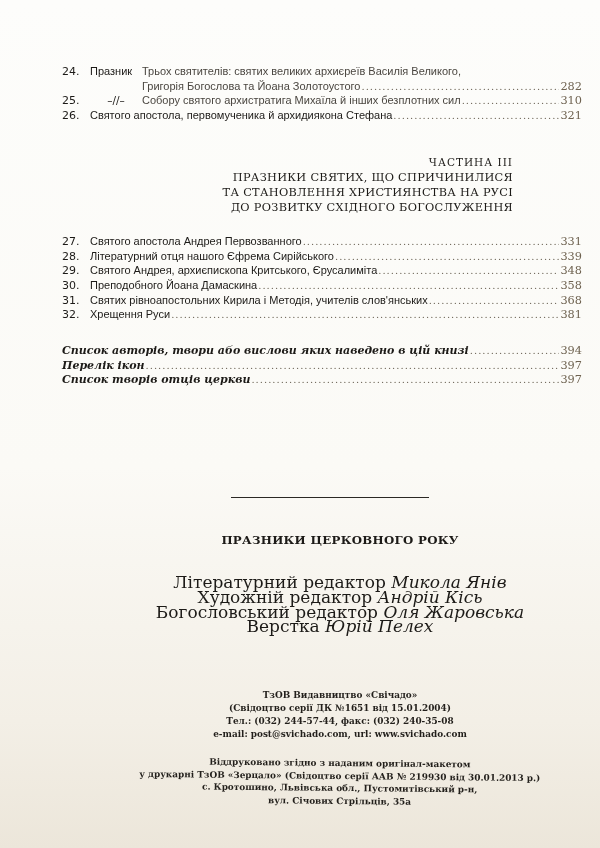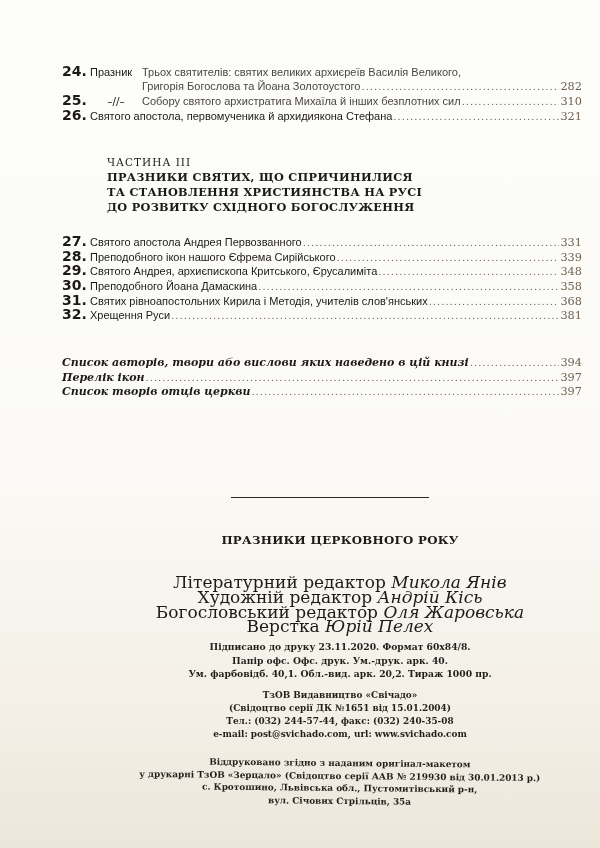"24." .num { font-size: 14px -> 11px; font-weight: bold -> normal }
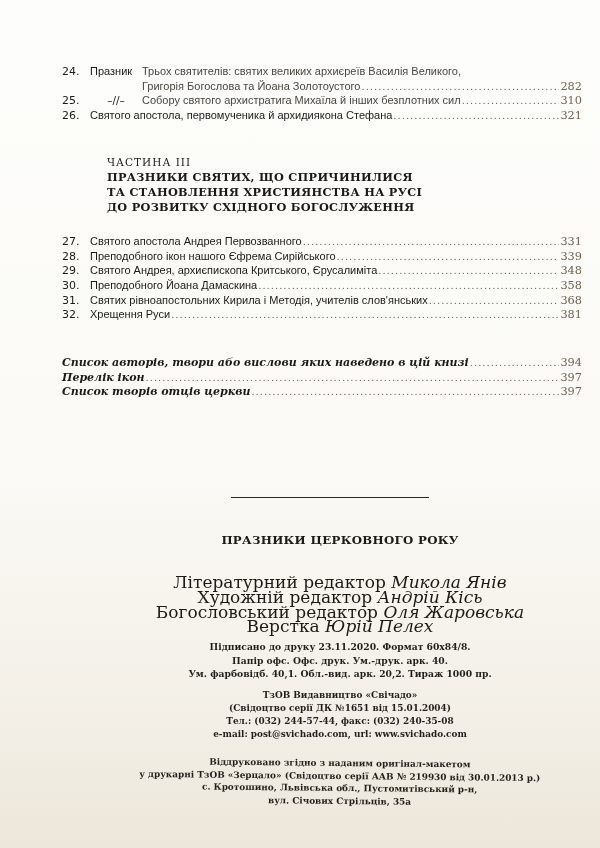"ЧАСТИНА III" .part-head { left: 107px -> 113px; text-align: left -> right }
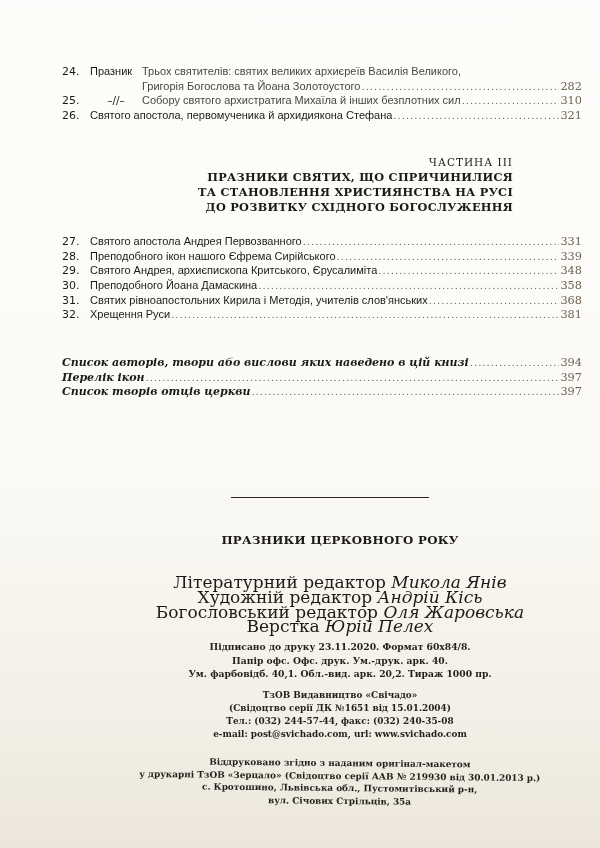"ПРАЗНИКИ СВЯТИХ, ЩО СПРИЧИНИЛИСЯ" .part-head .line { font-weight: bold -> normal }
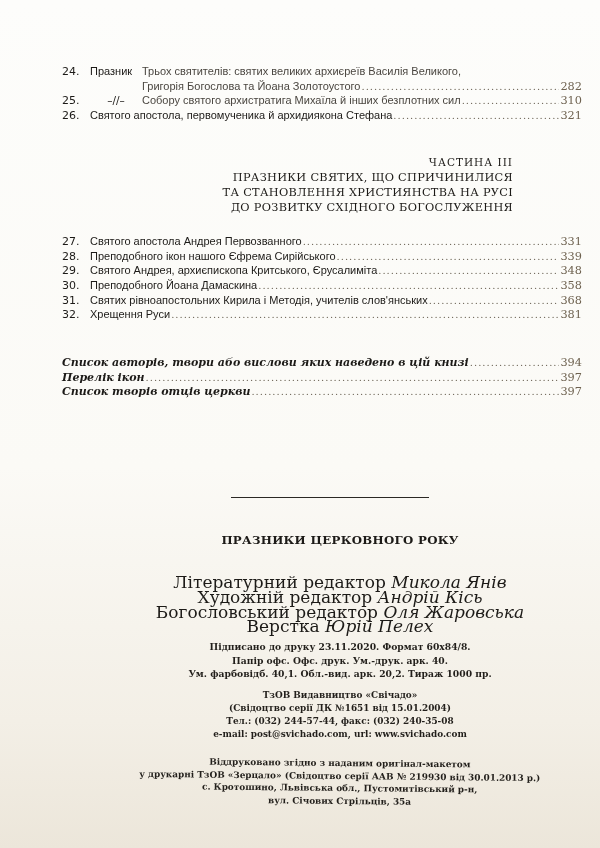"Преподобного ікон нашого Єфрема" span.title { text: Преподобного ікон -> Літературний отця }
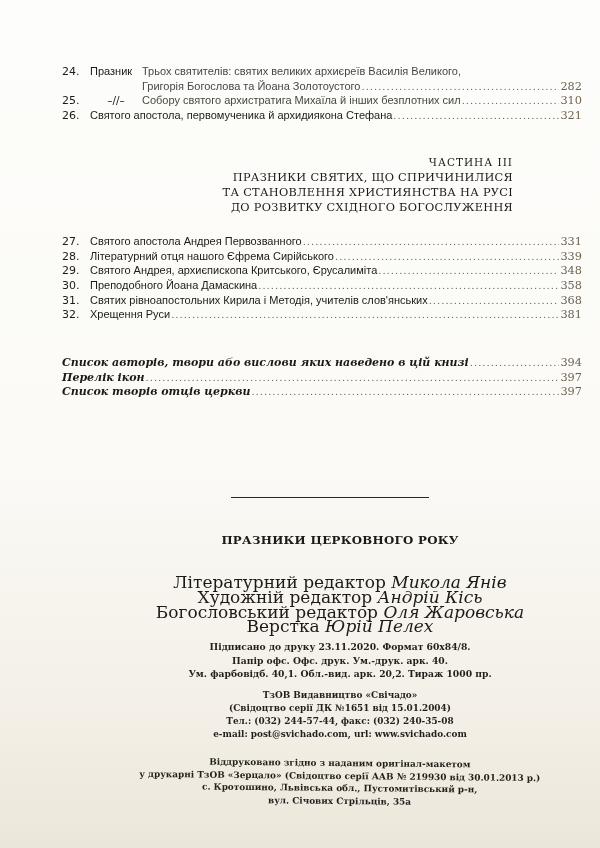"Список авторів, твори або вислови" .appendix { top: 355px -> 343px }
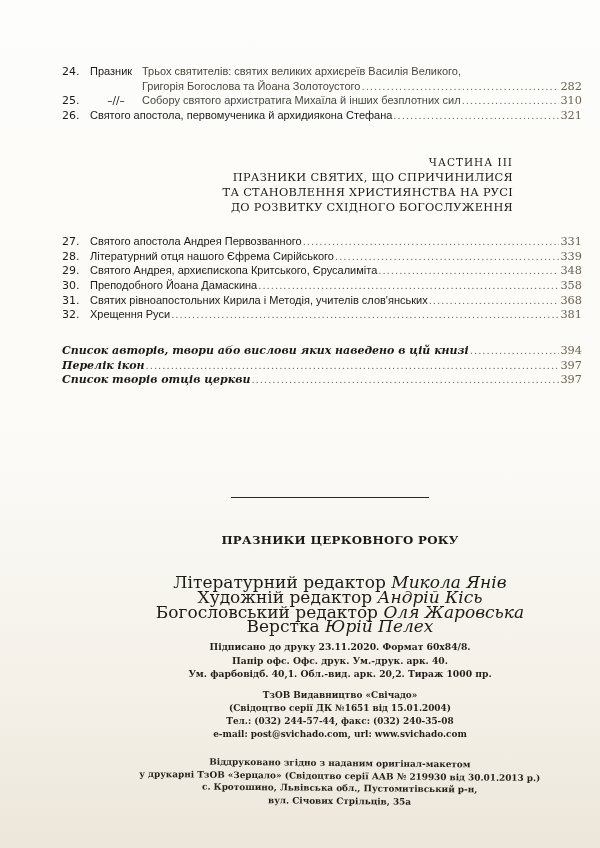"Підписано до друку 23.11.2020. Формат" div.imprint { html: <div> <div>Підписано до друку 23.11.2020. Формат 60x84/8.</div> <div>Папір офс. Офс. друк. Ум.-друк. арк. 40.</div> <div>Ум. фарбовідб. 40,1. Обл.-вид. арк. 20,2. Тираж 1000 пр.</div> </div> -> none }
